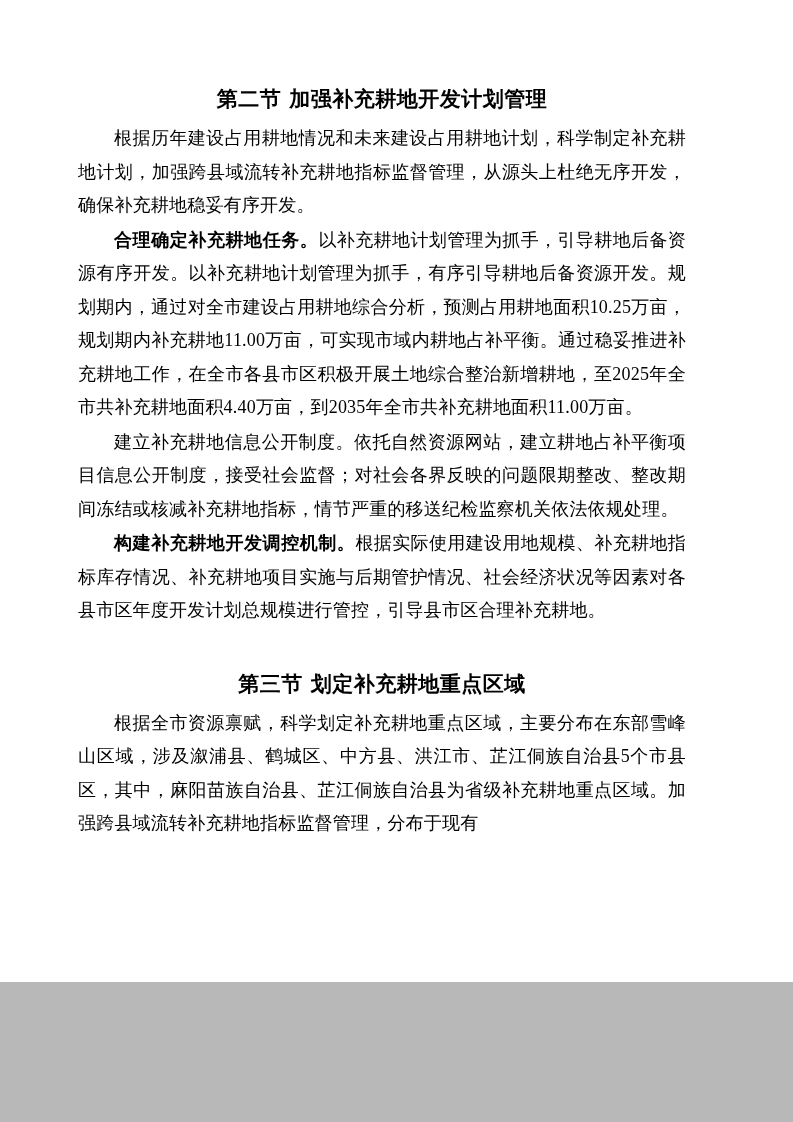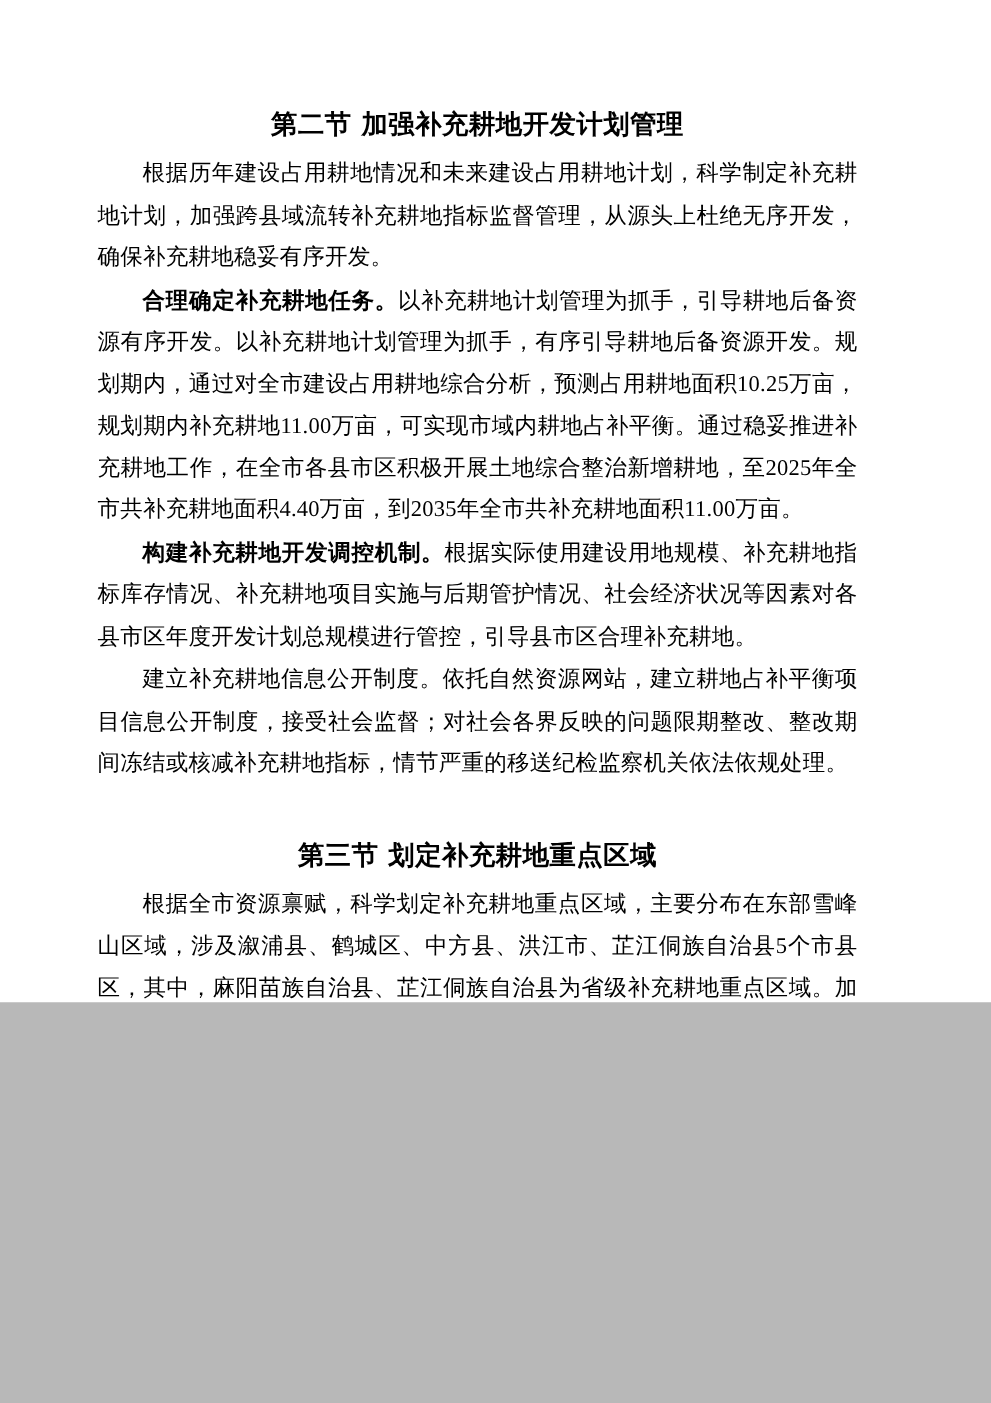"第二节 加强补充耕地开发计划管理" .page { height: 802px -> 982px }
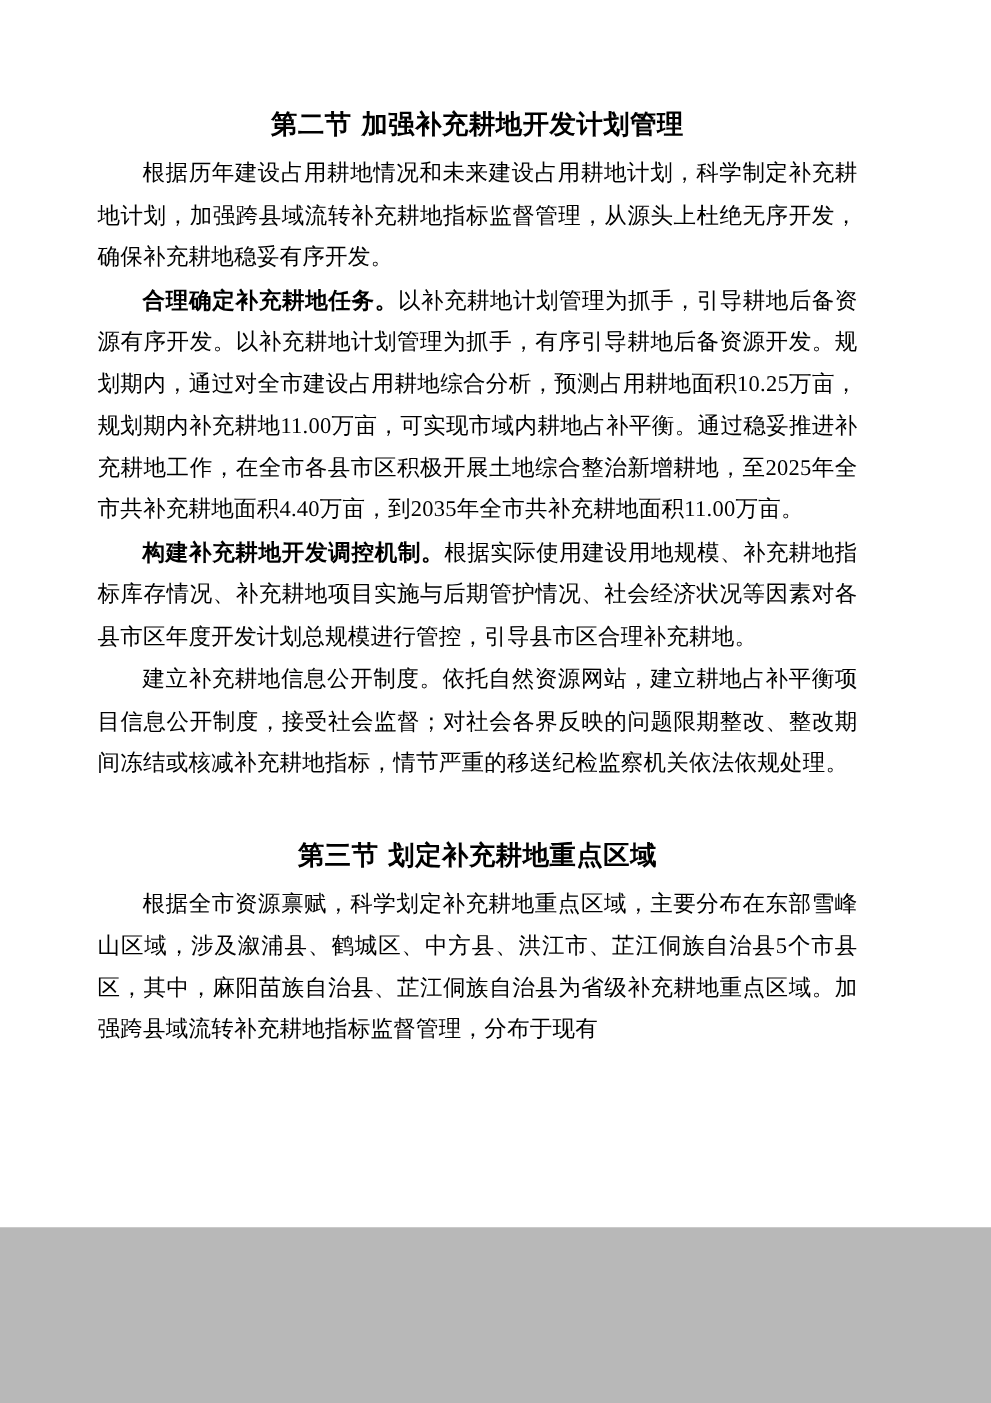"构建补充耕地开发调控机制。根据实际使用建设用地规模、补充耕地指标库存情况、补充耕" p.body-text { order: before "建立补充耕地信息公开制度。依托自然资源网站，建立耕地占补平衡项目信息公开制度，接" -> after "建立补充耕地信息公开制度。依托自然资源网站，建立耕地占补平衡项目信息公开制度，接" }
